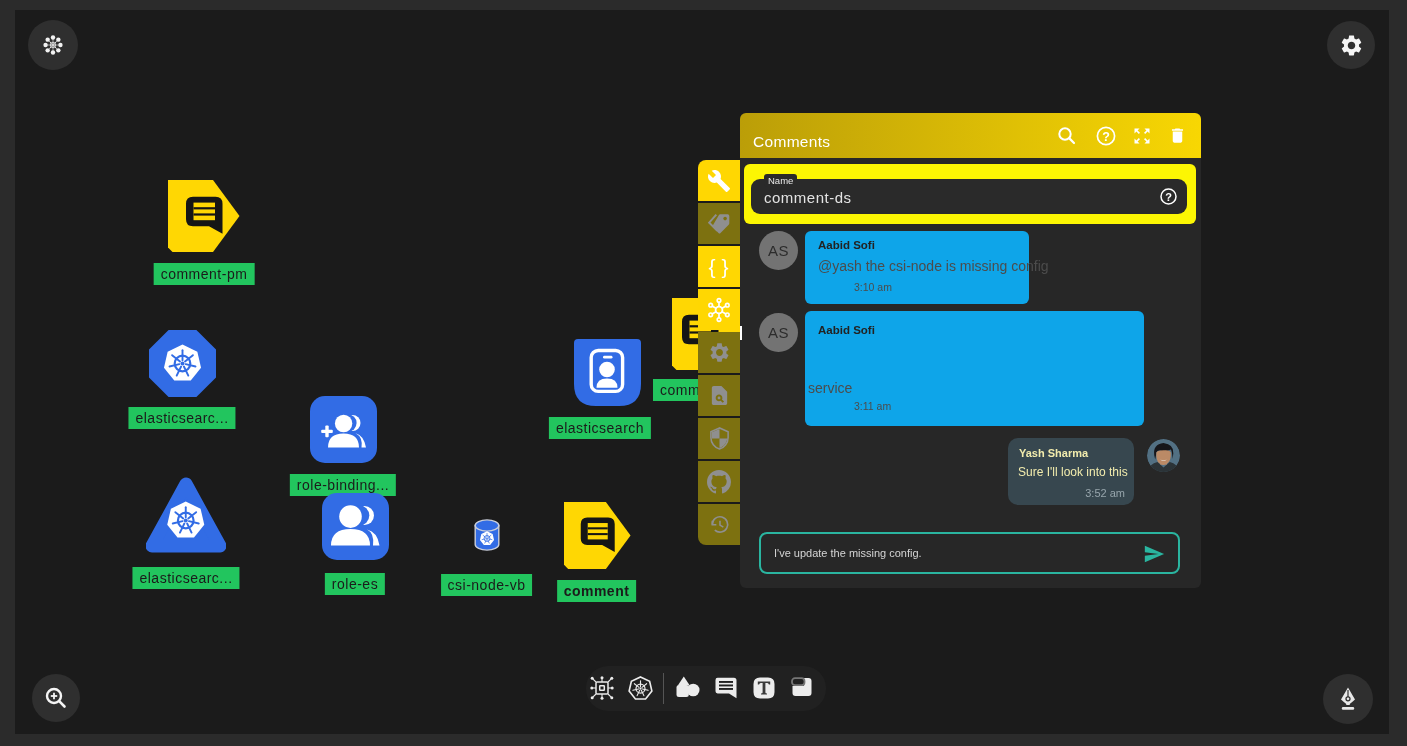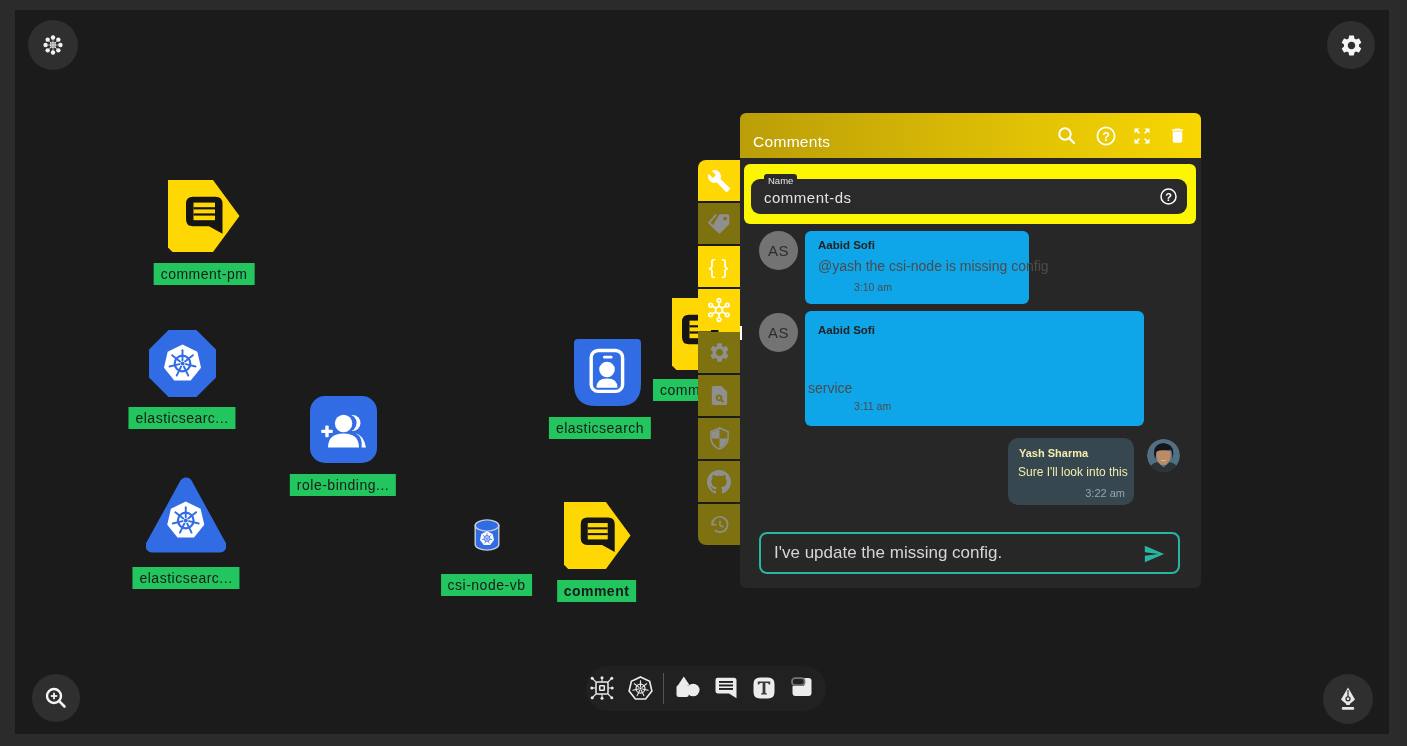"3:22 am" div.btime { text: 3:22 -> 3:52 }
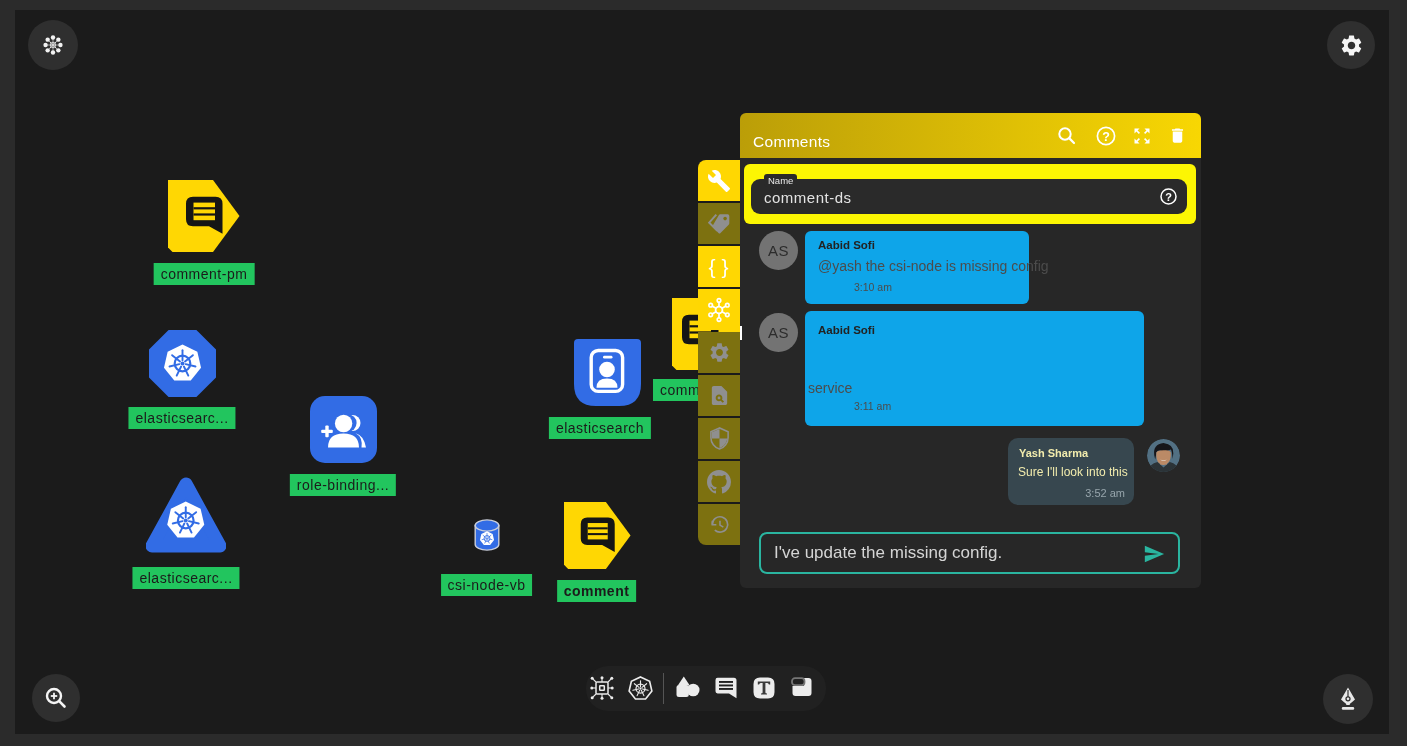"I've update the missing config." #chatinput { font-size: 17px -> 11px }
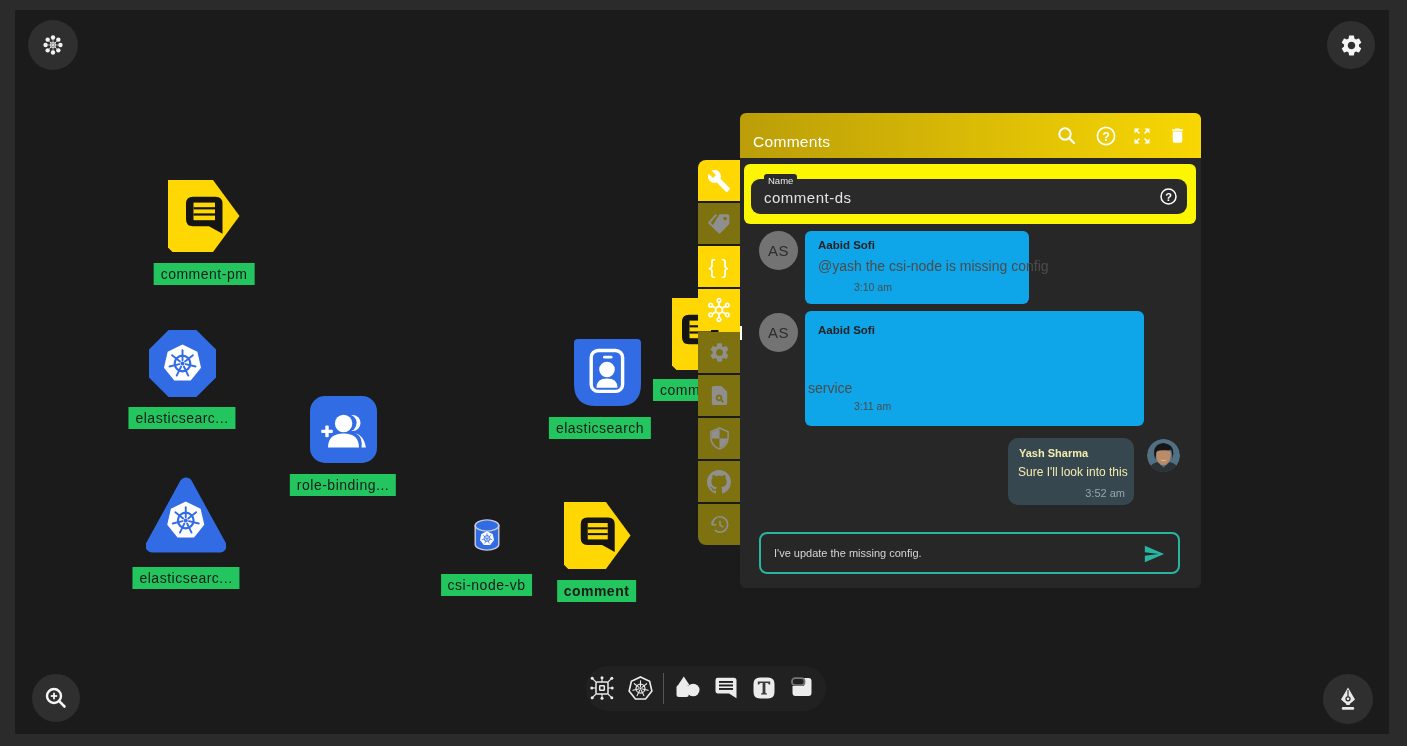"role-es" div.node { html: none -> <div> <svg> <rect></rect> <circle></circle> <circle></circle> <path></path> <circle></circle> <path></path> </svg> <div>role-es</div> </div> }
